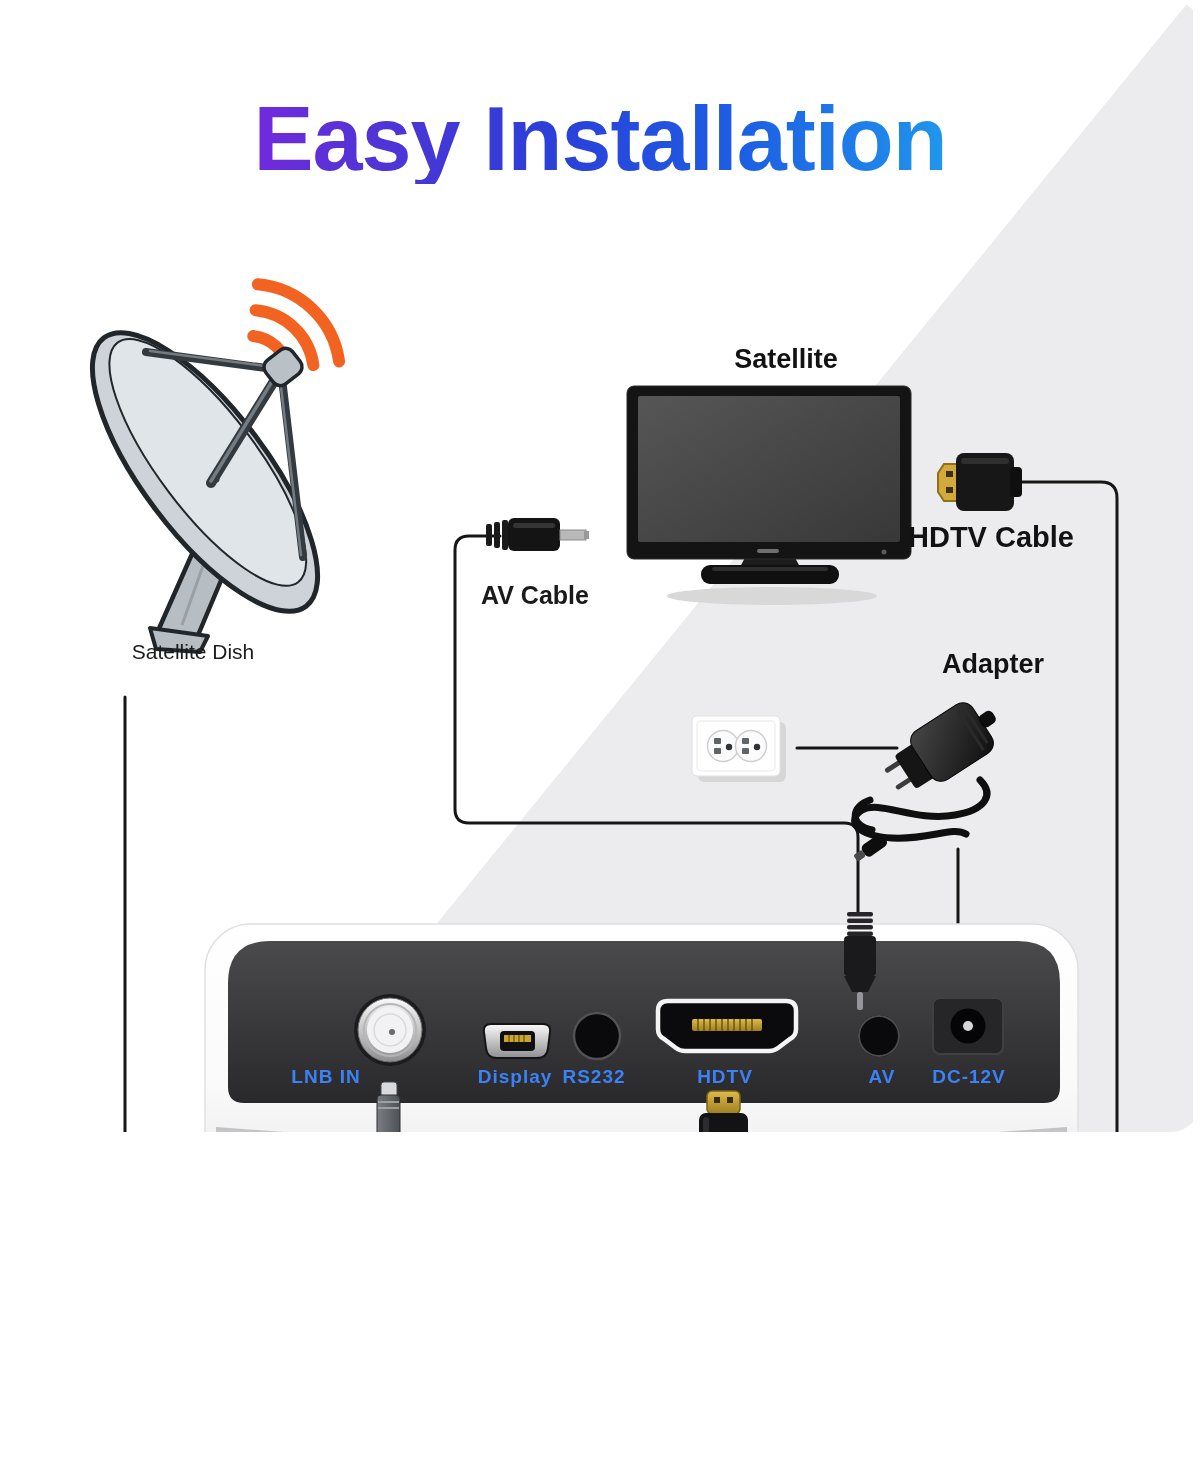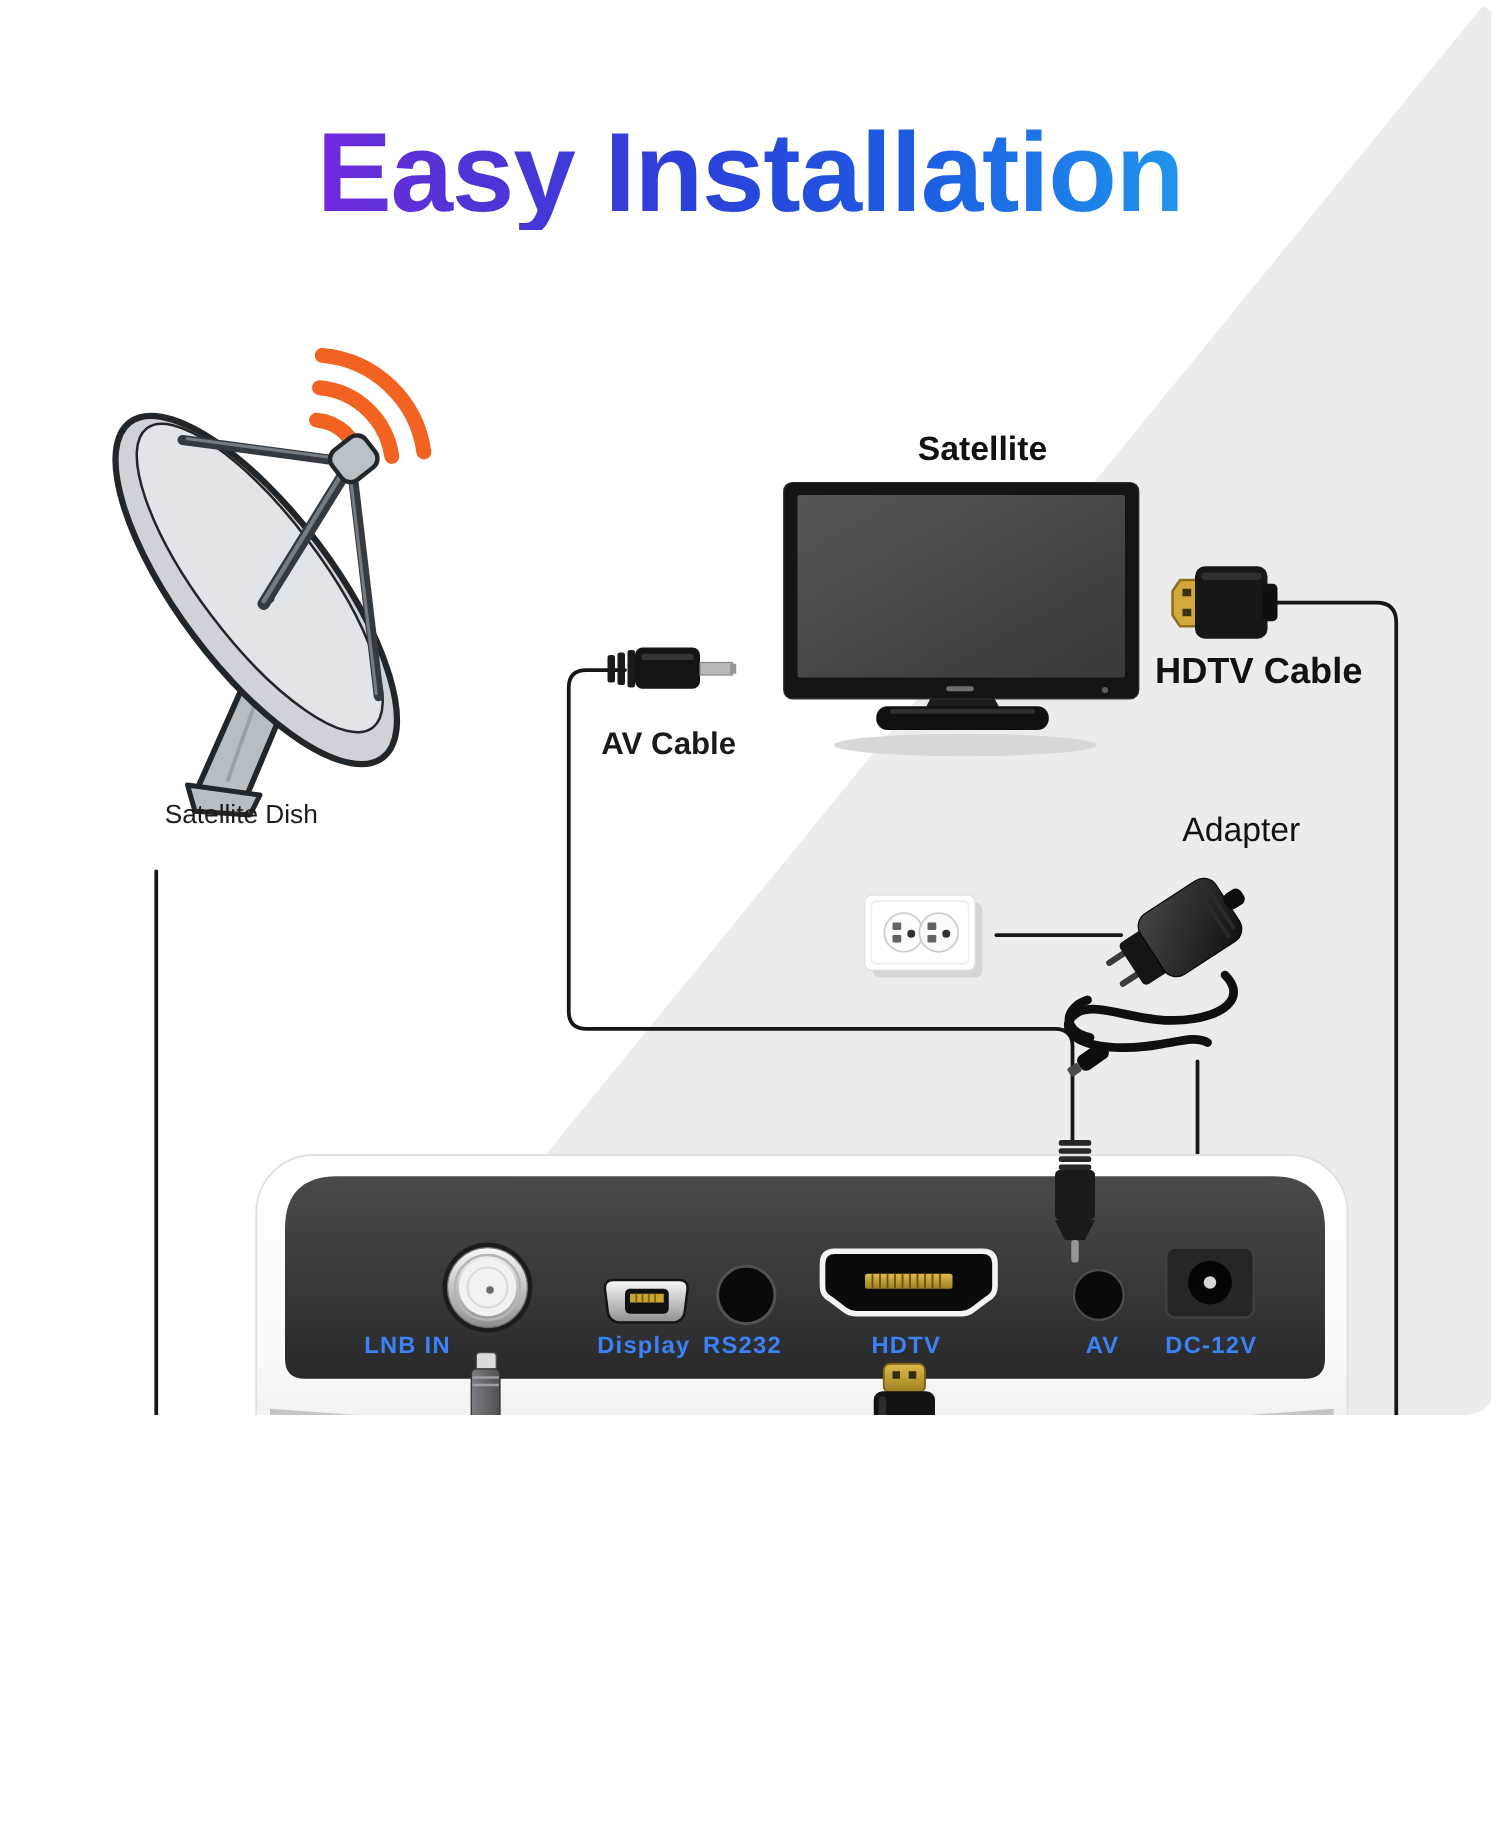"HDTV Cable" .lbl-hdtv { margin-left: 16px -> none }
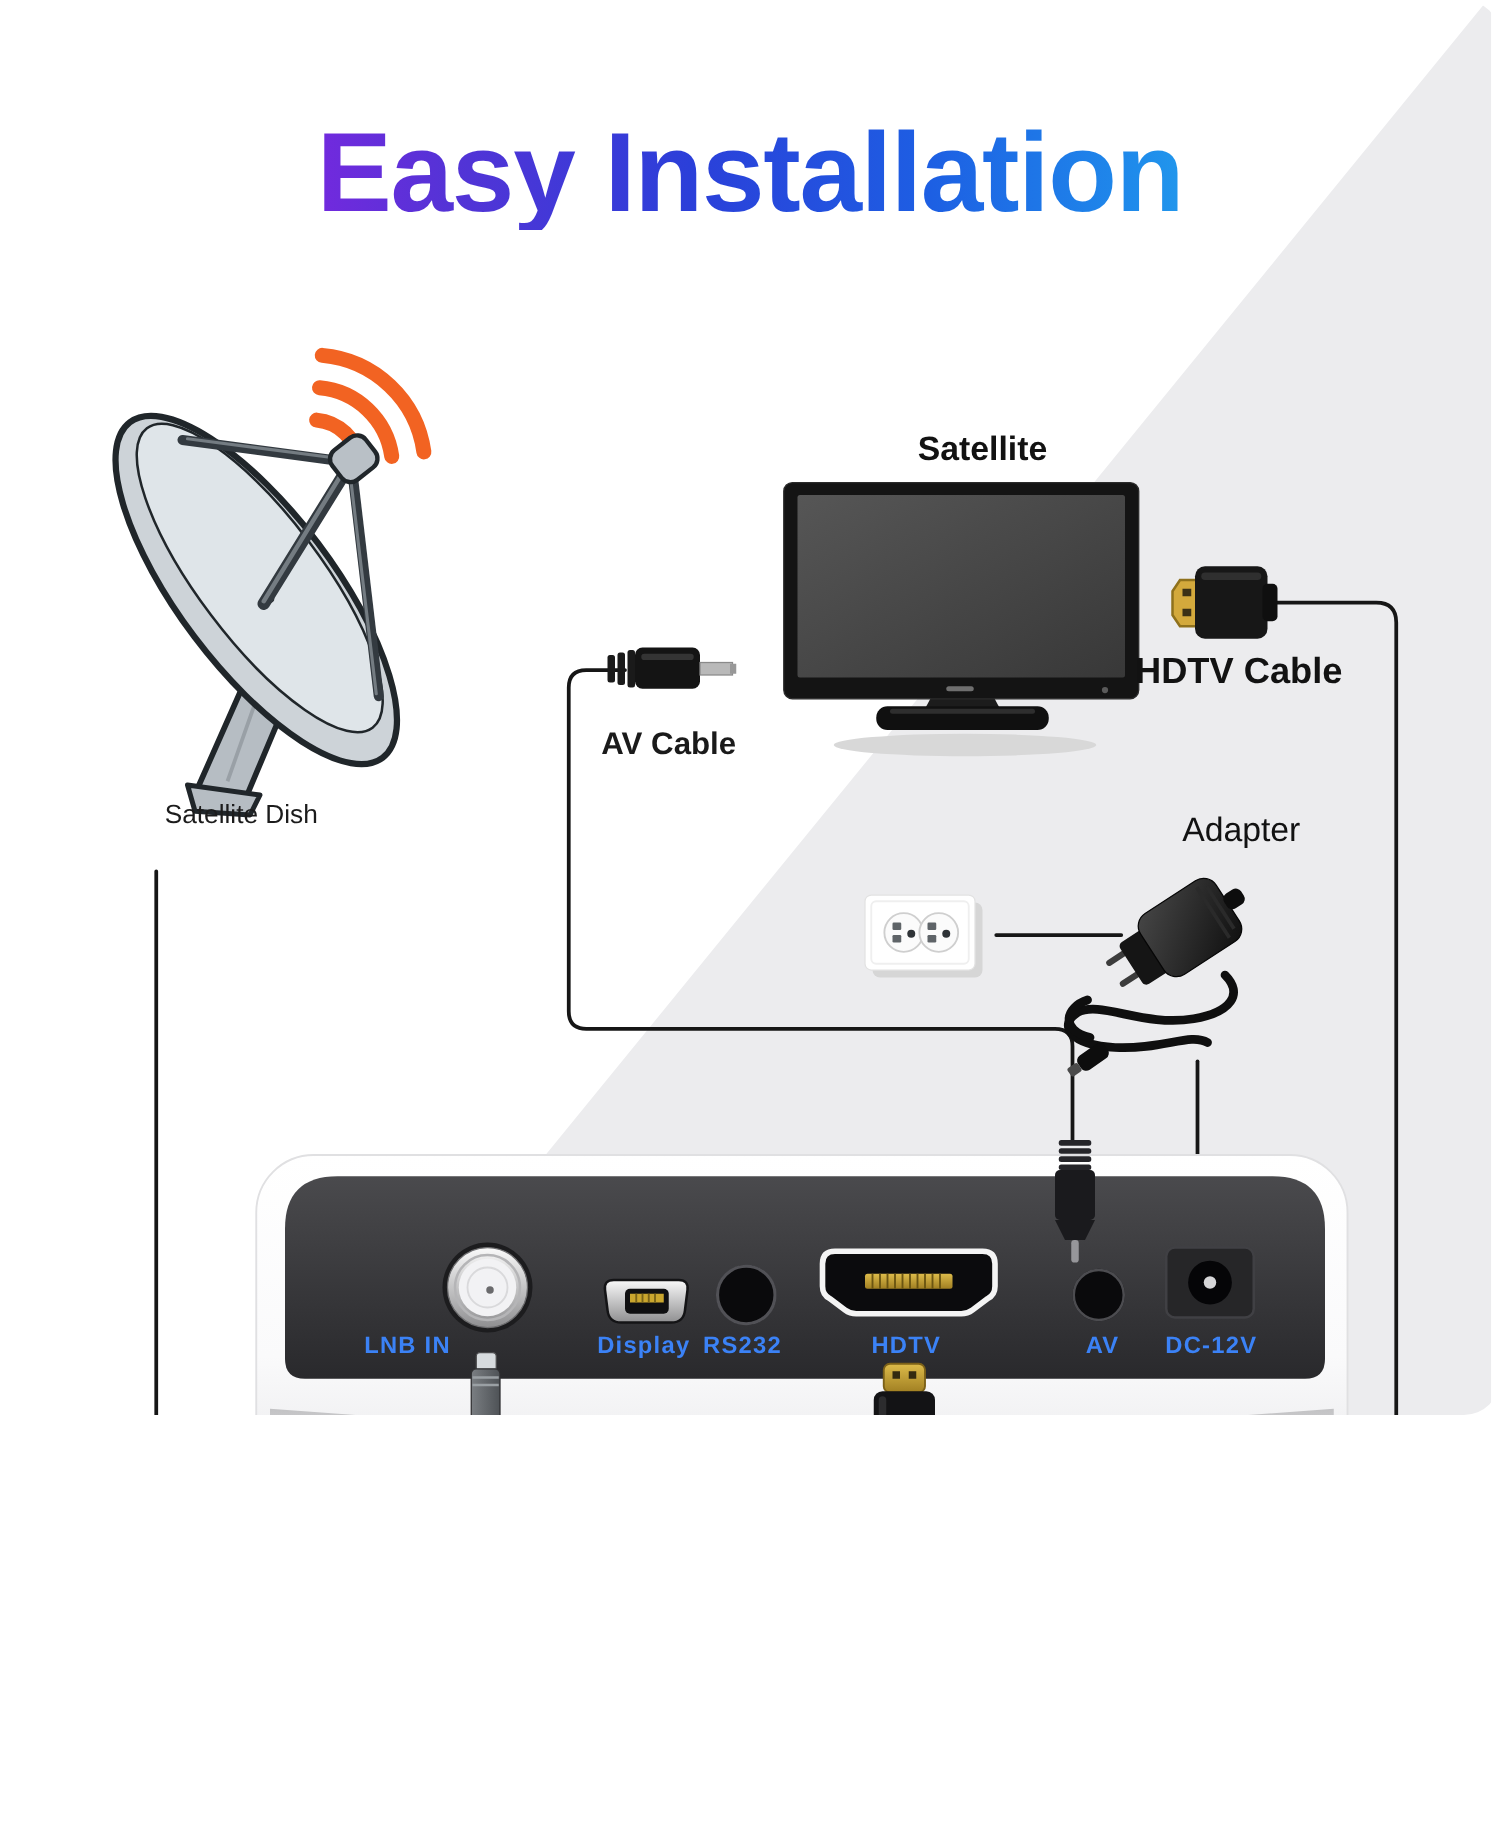"Adapter" .lbl-adapter { font-weight: 400 -> 700 }
